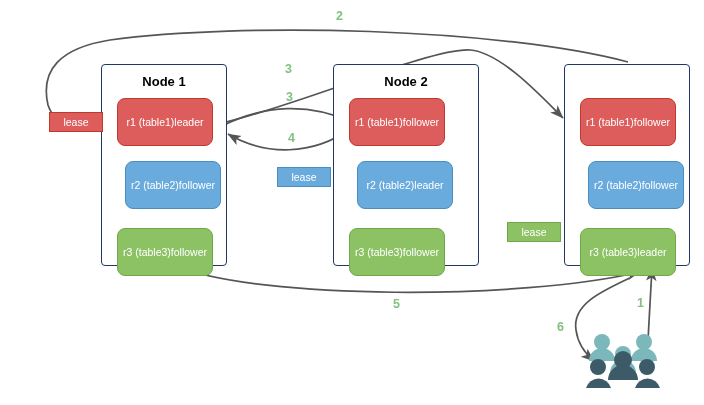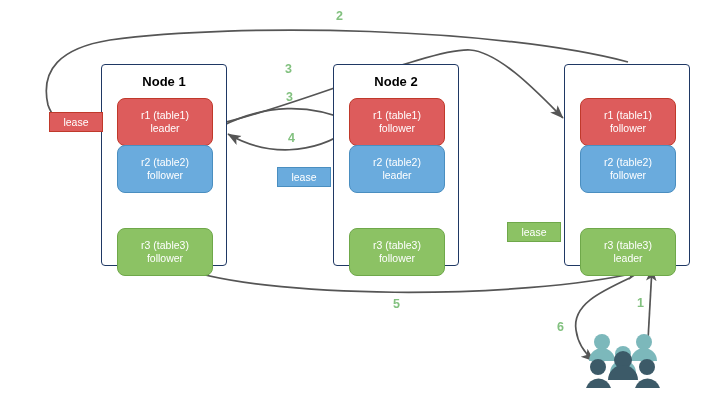"Node 2" div.node { width: 126px -> 146px }
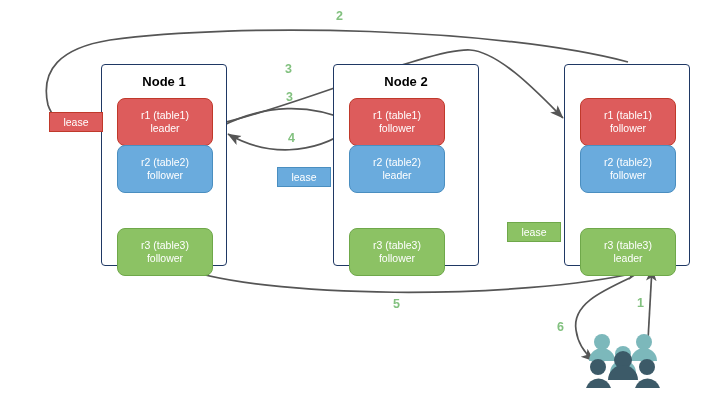"r1 (table1)" .replica { flex-direction: column -> row }
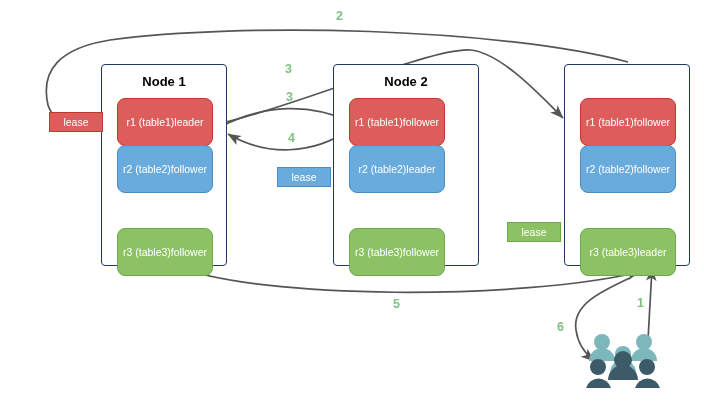"r2 (table2)" .r2 { margin-left: none -> 8px; top: 80px -> 96px }
